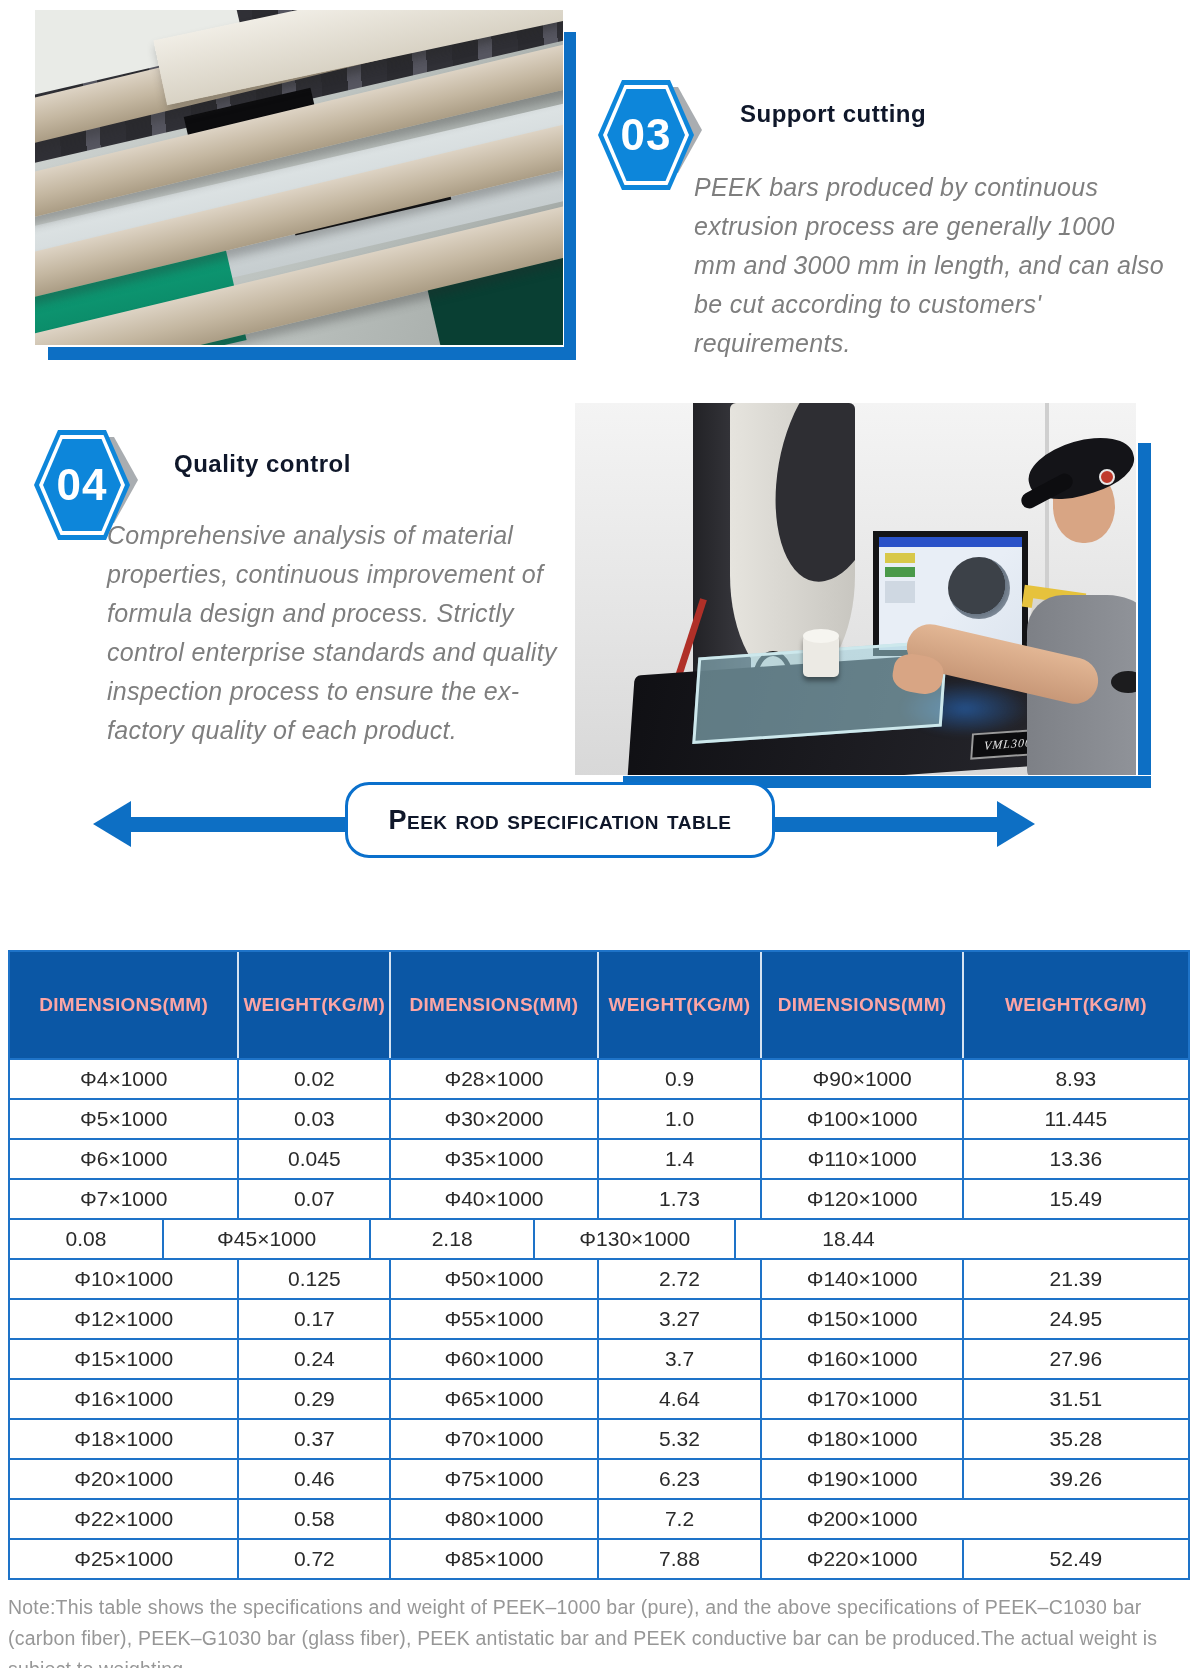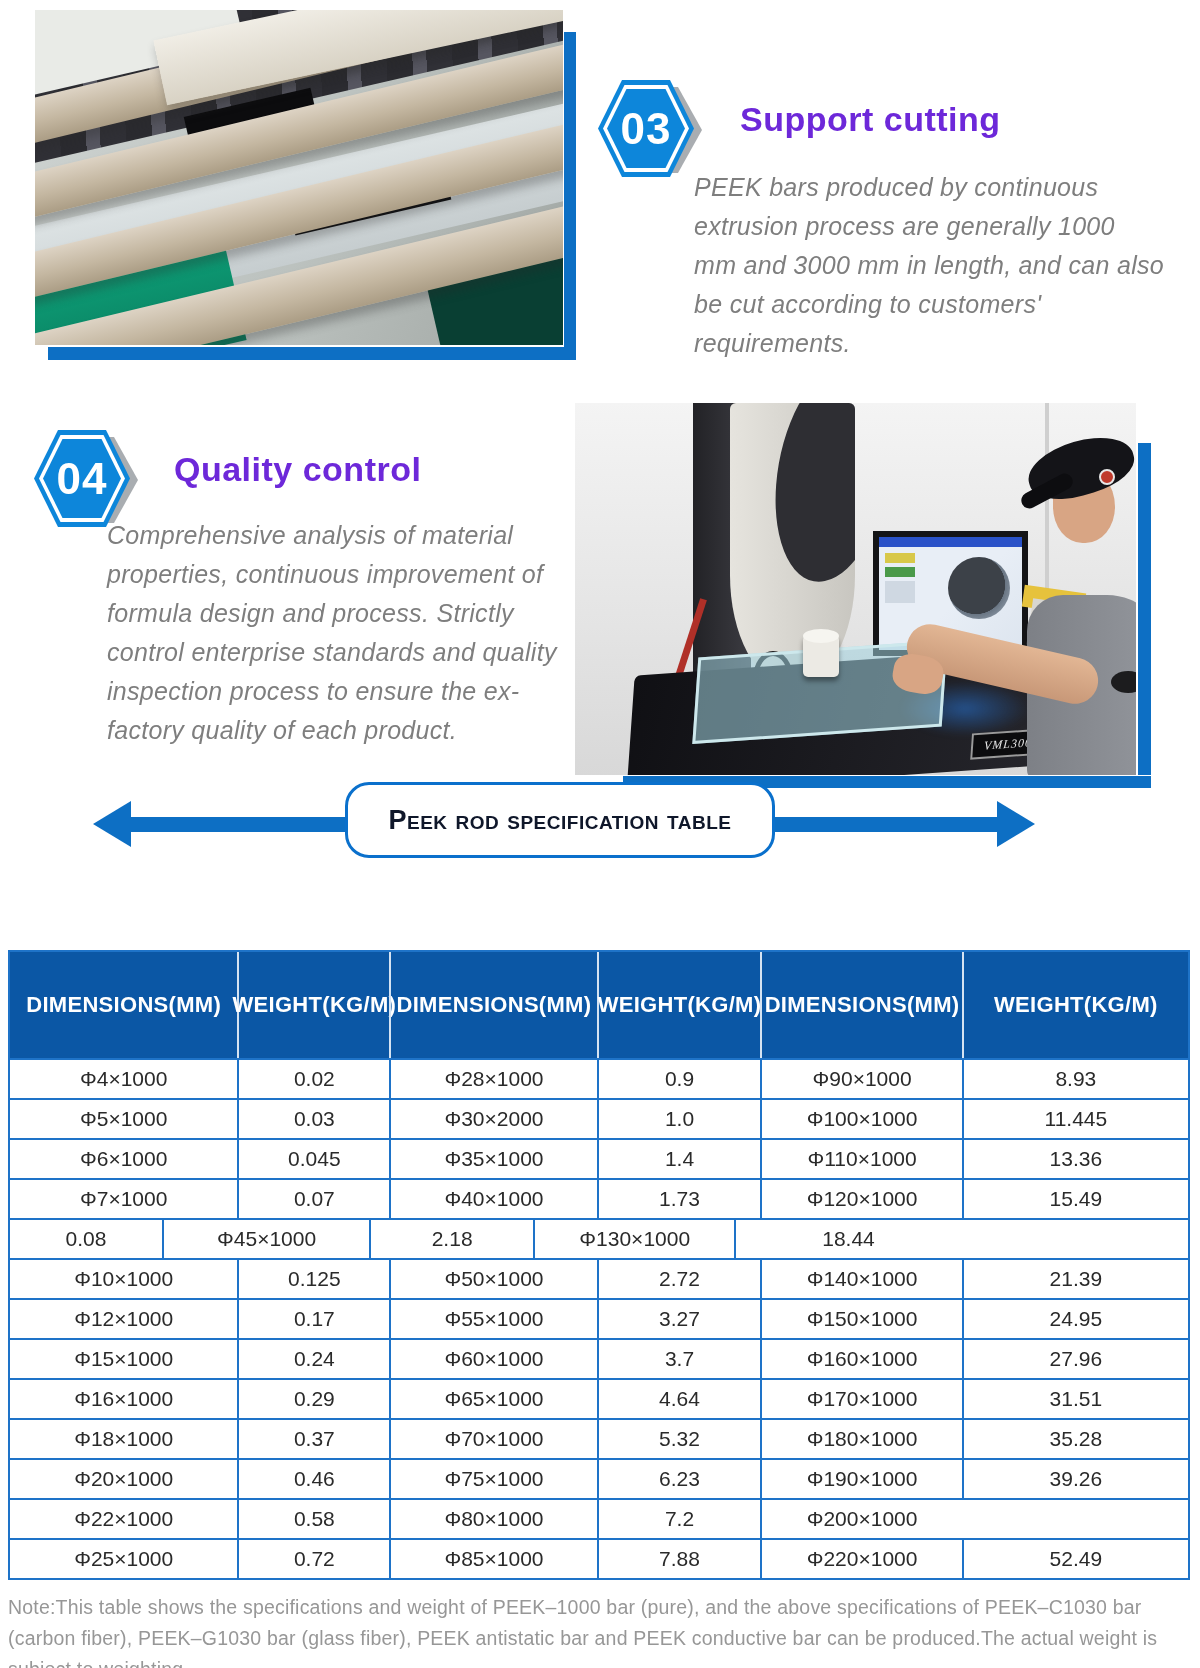"03" .hex { height: 97px -> 110px }
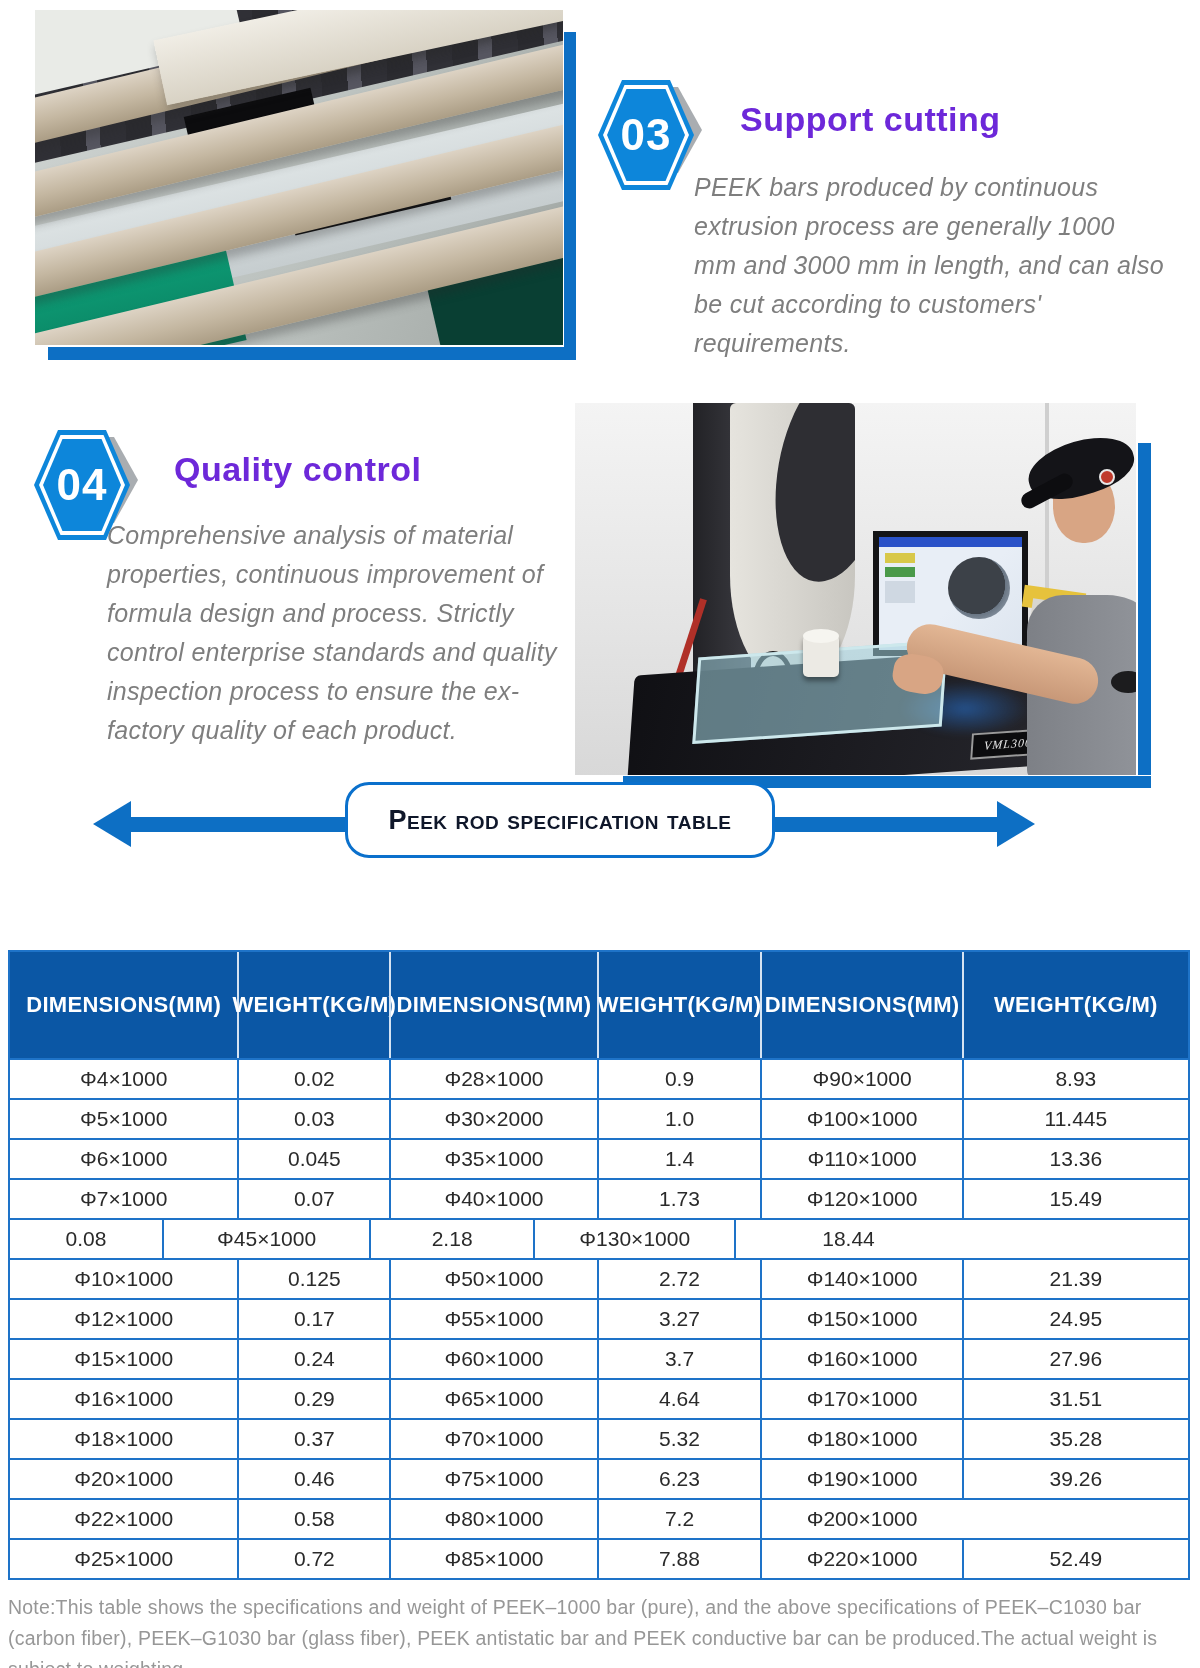"Support cutting" .sec-title { color: #6d28d9 -> #0f172a; font-size: 34px -> 24px }
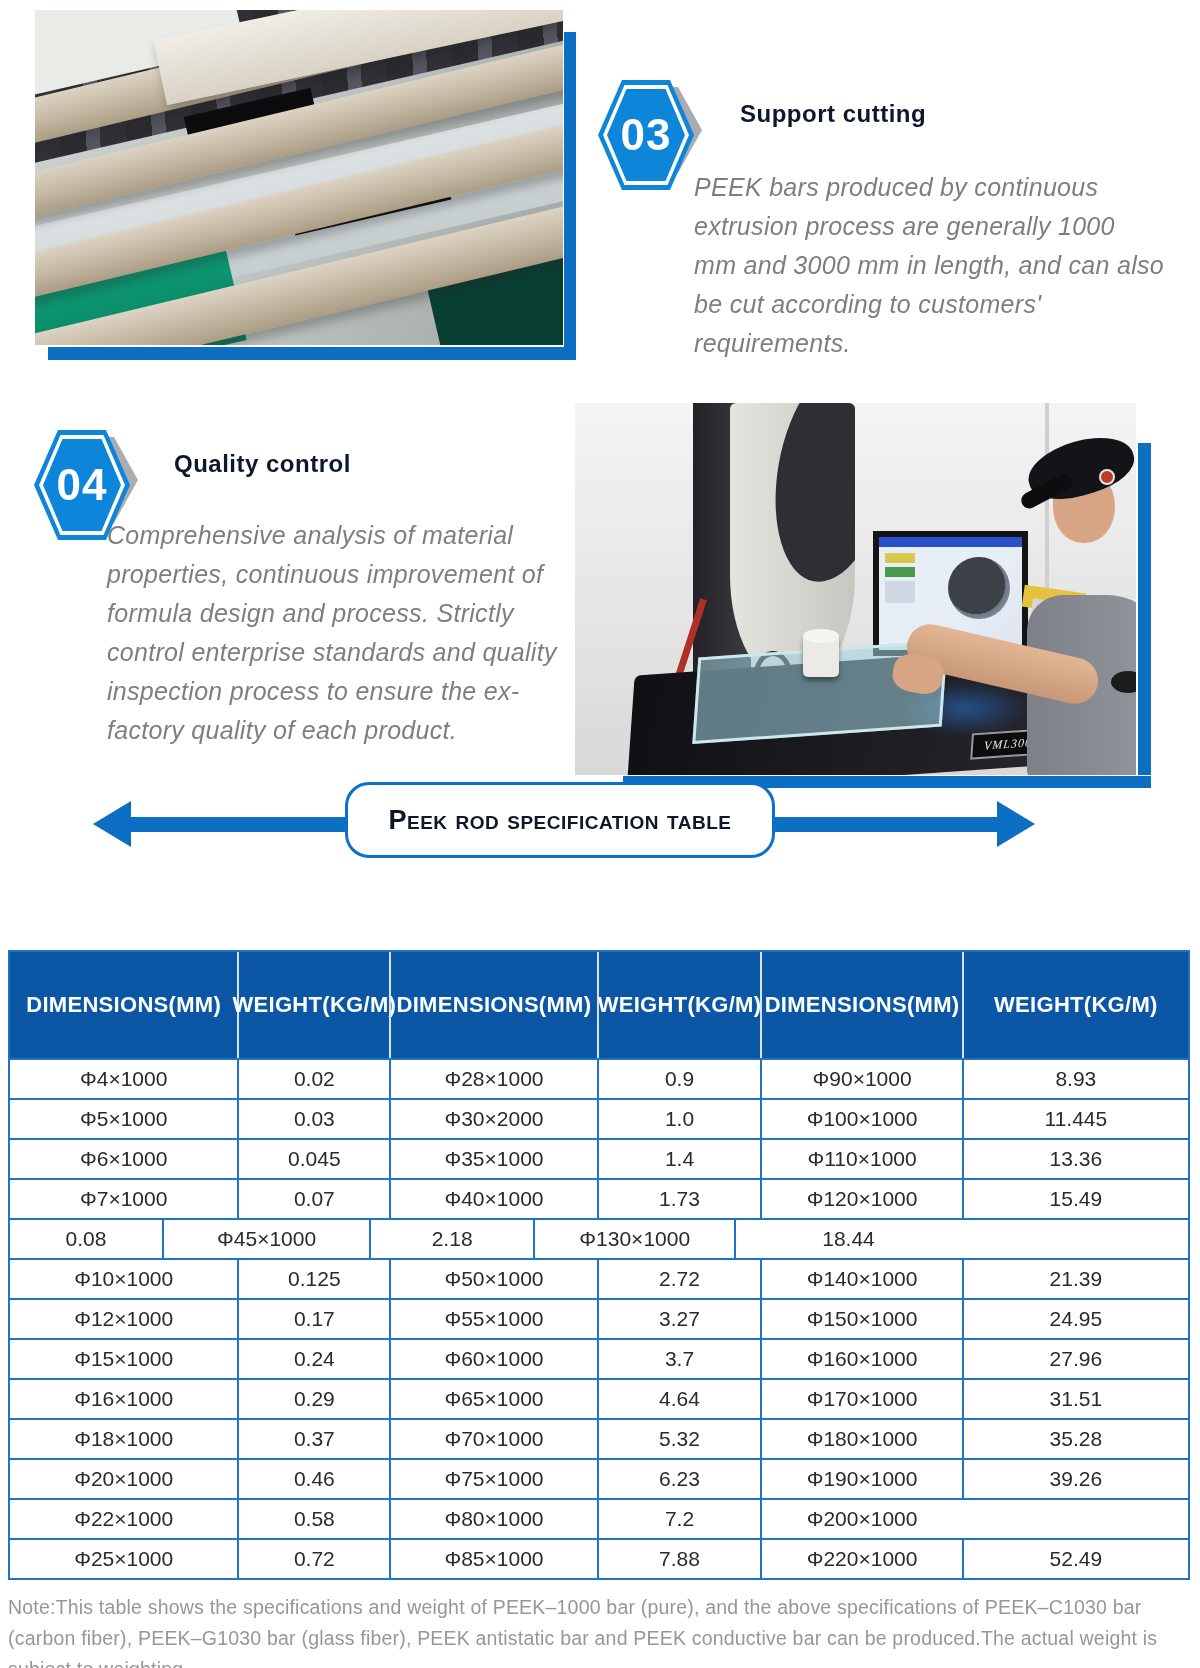"DIMENSIONS(MM)" .th { color: #ffffff -> #fca5a5; font-size: 22px -> 19px }
